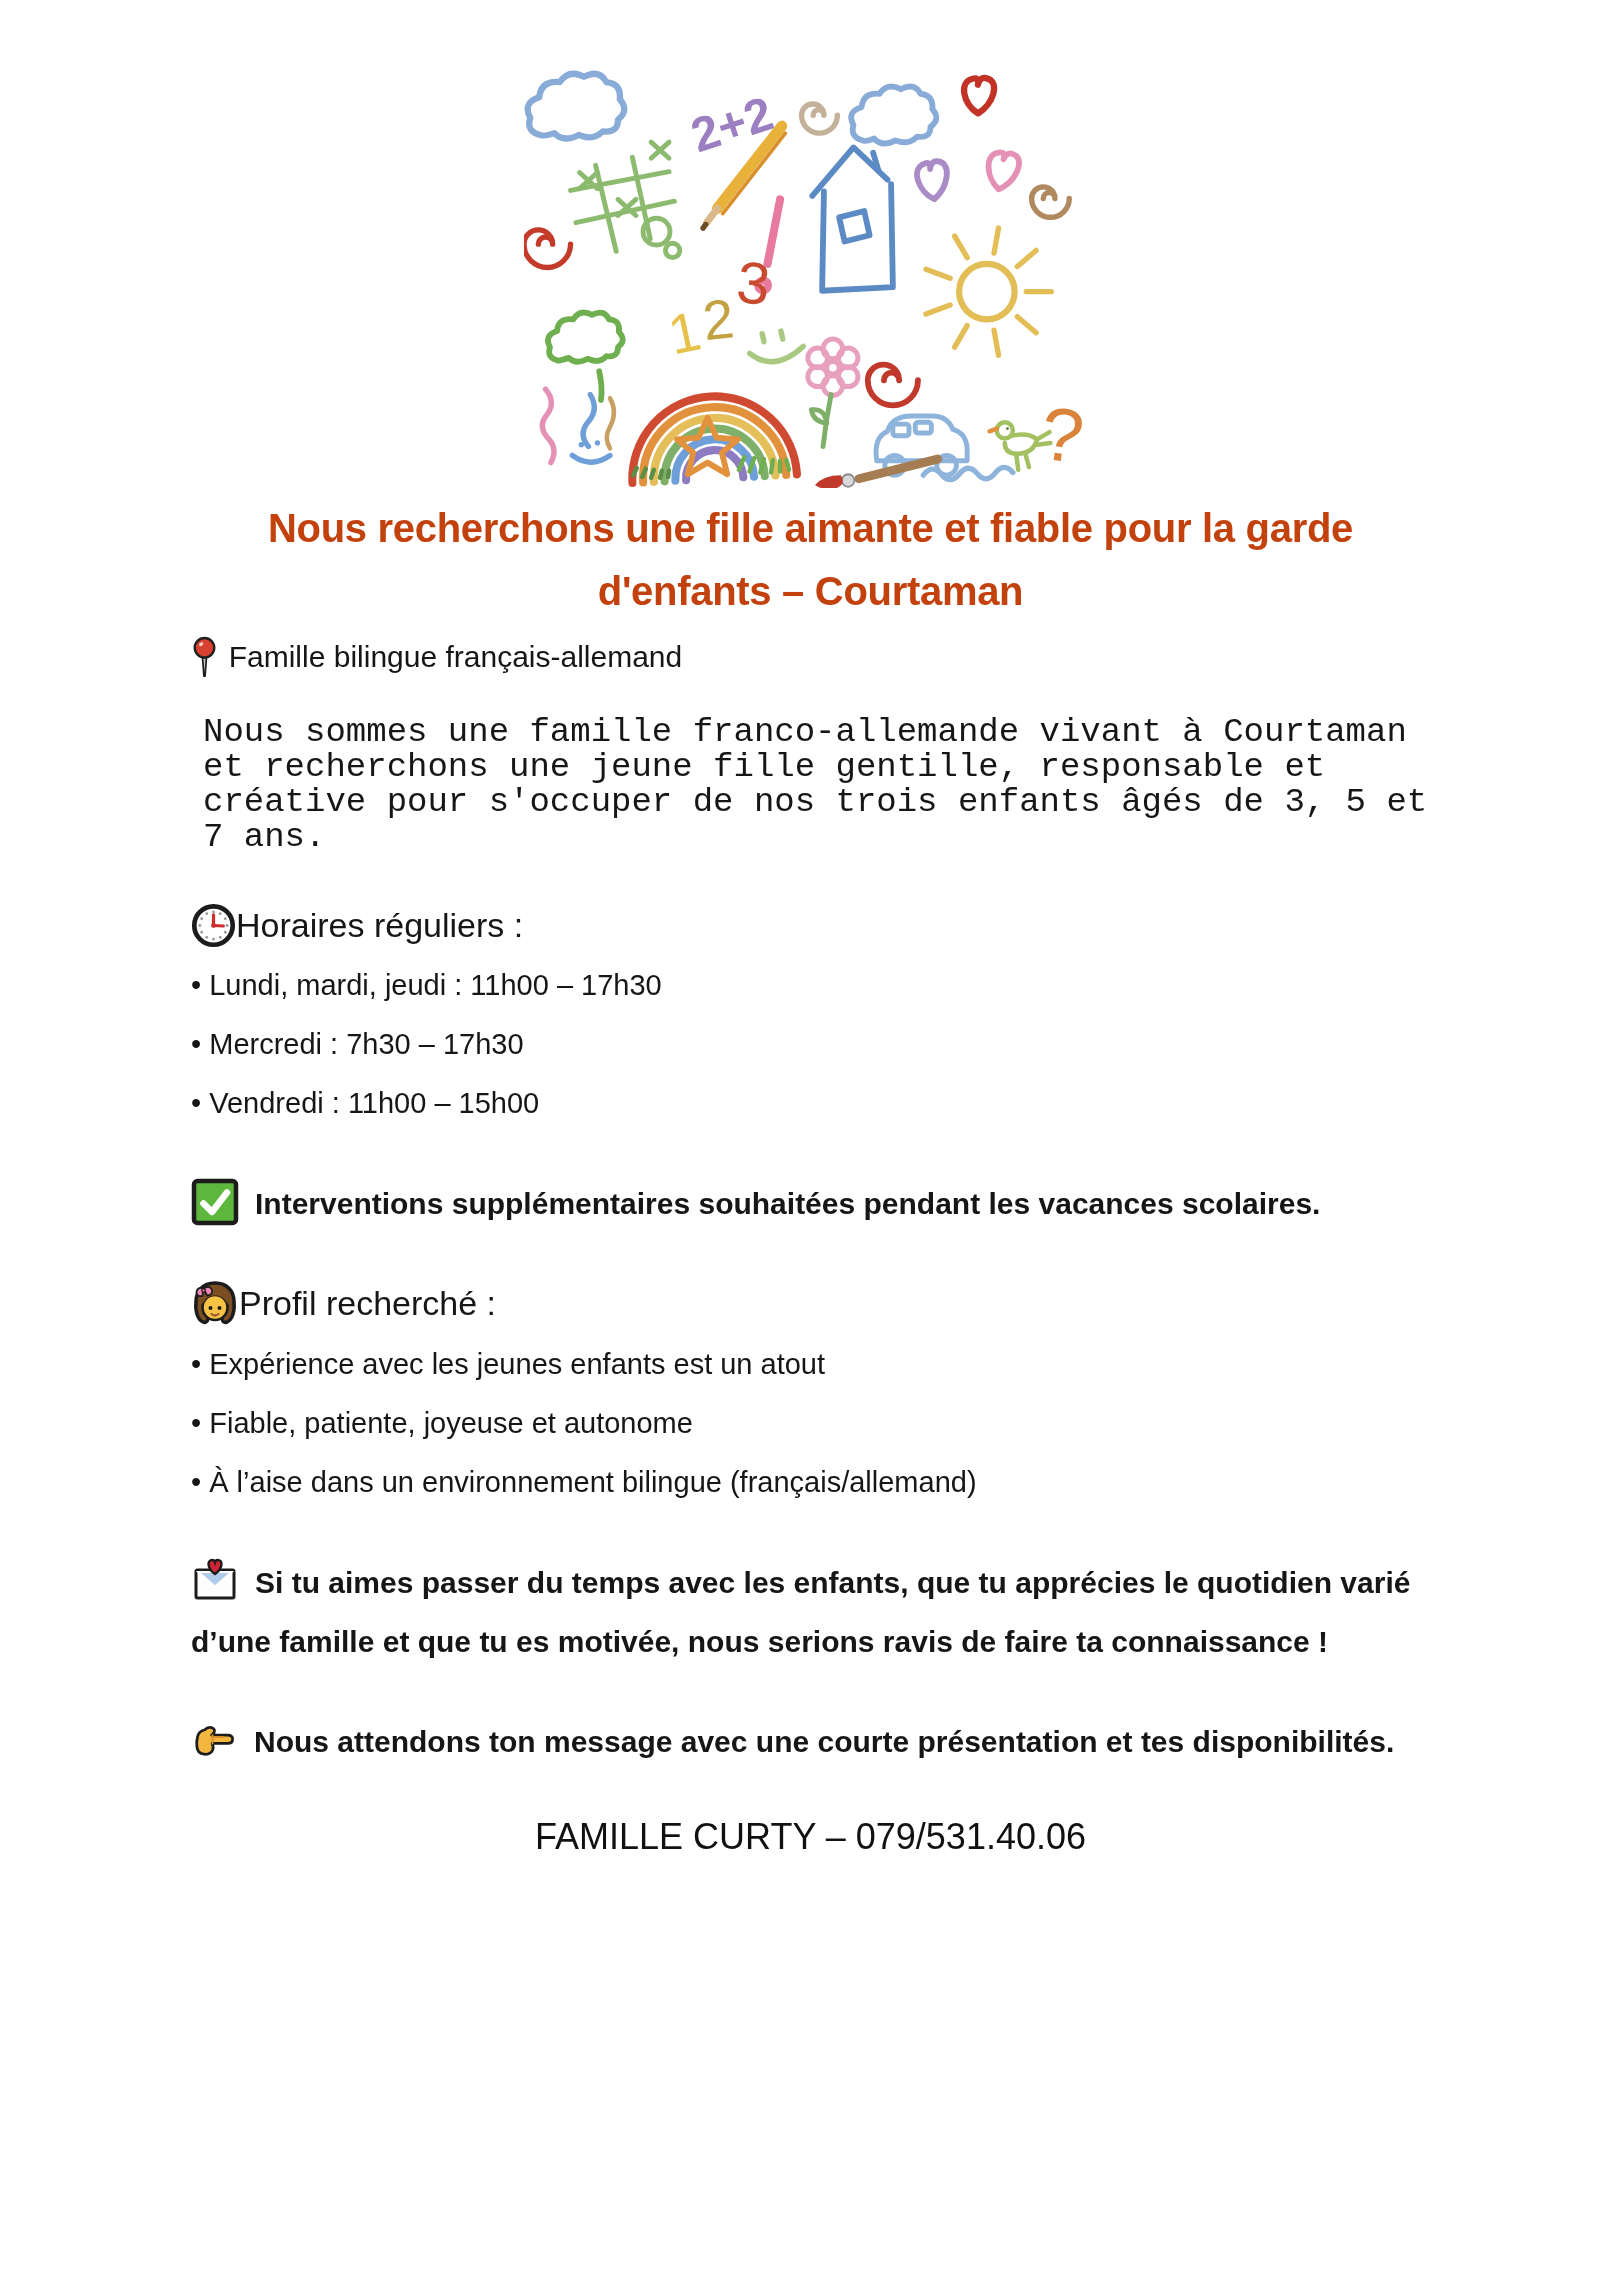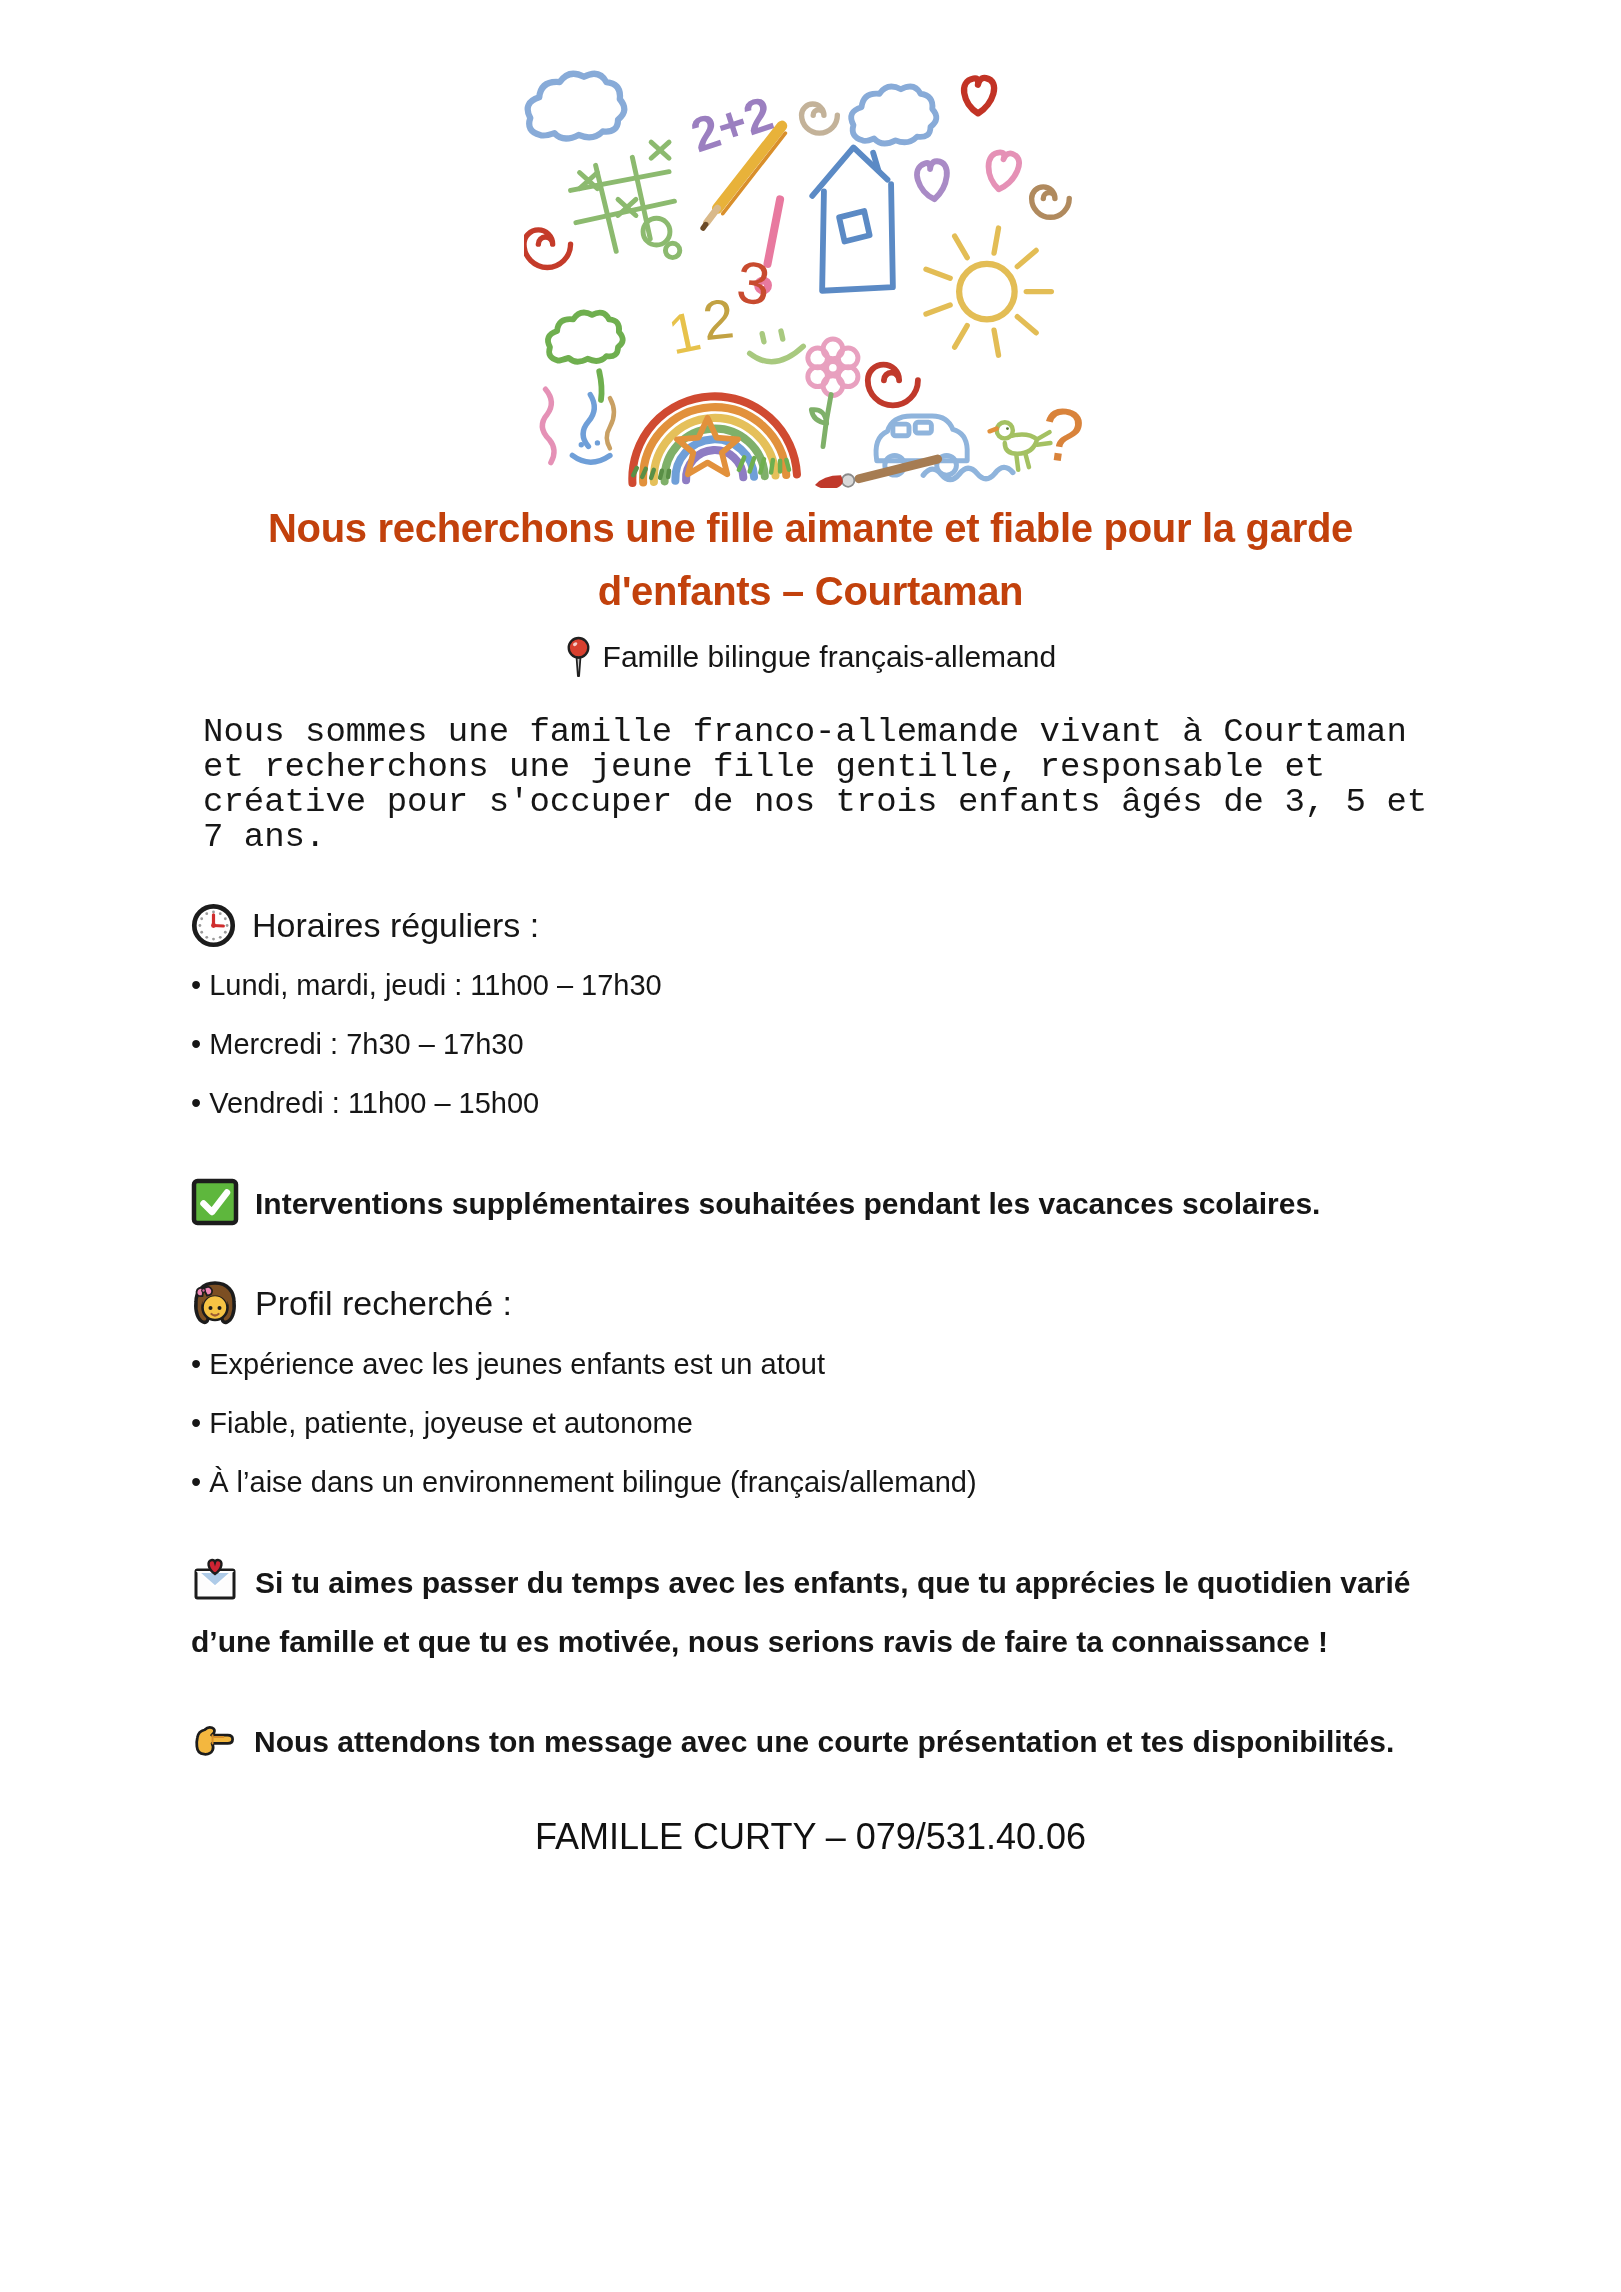"Famille bilingue français-allemand" .subtitle { justify-content: center -> flex-start }
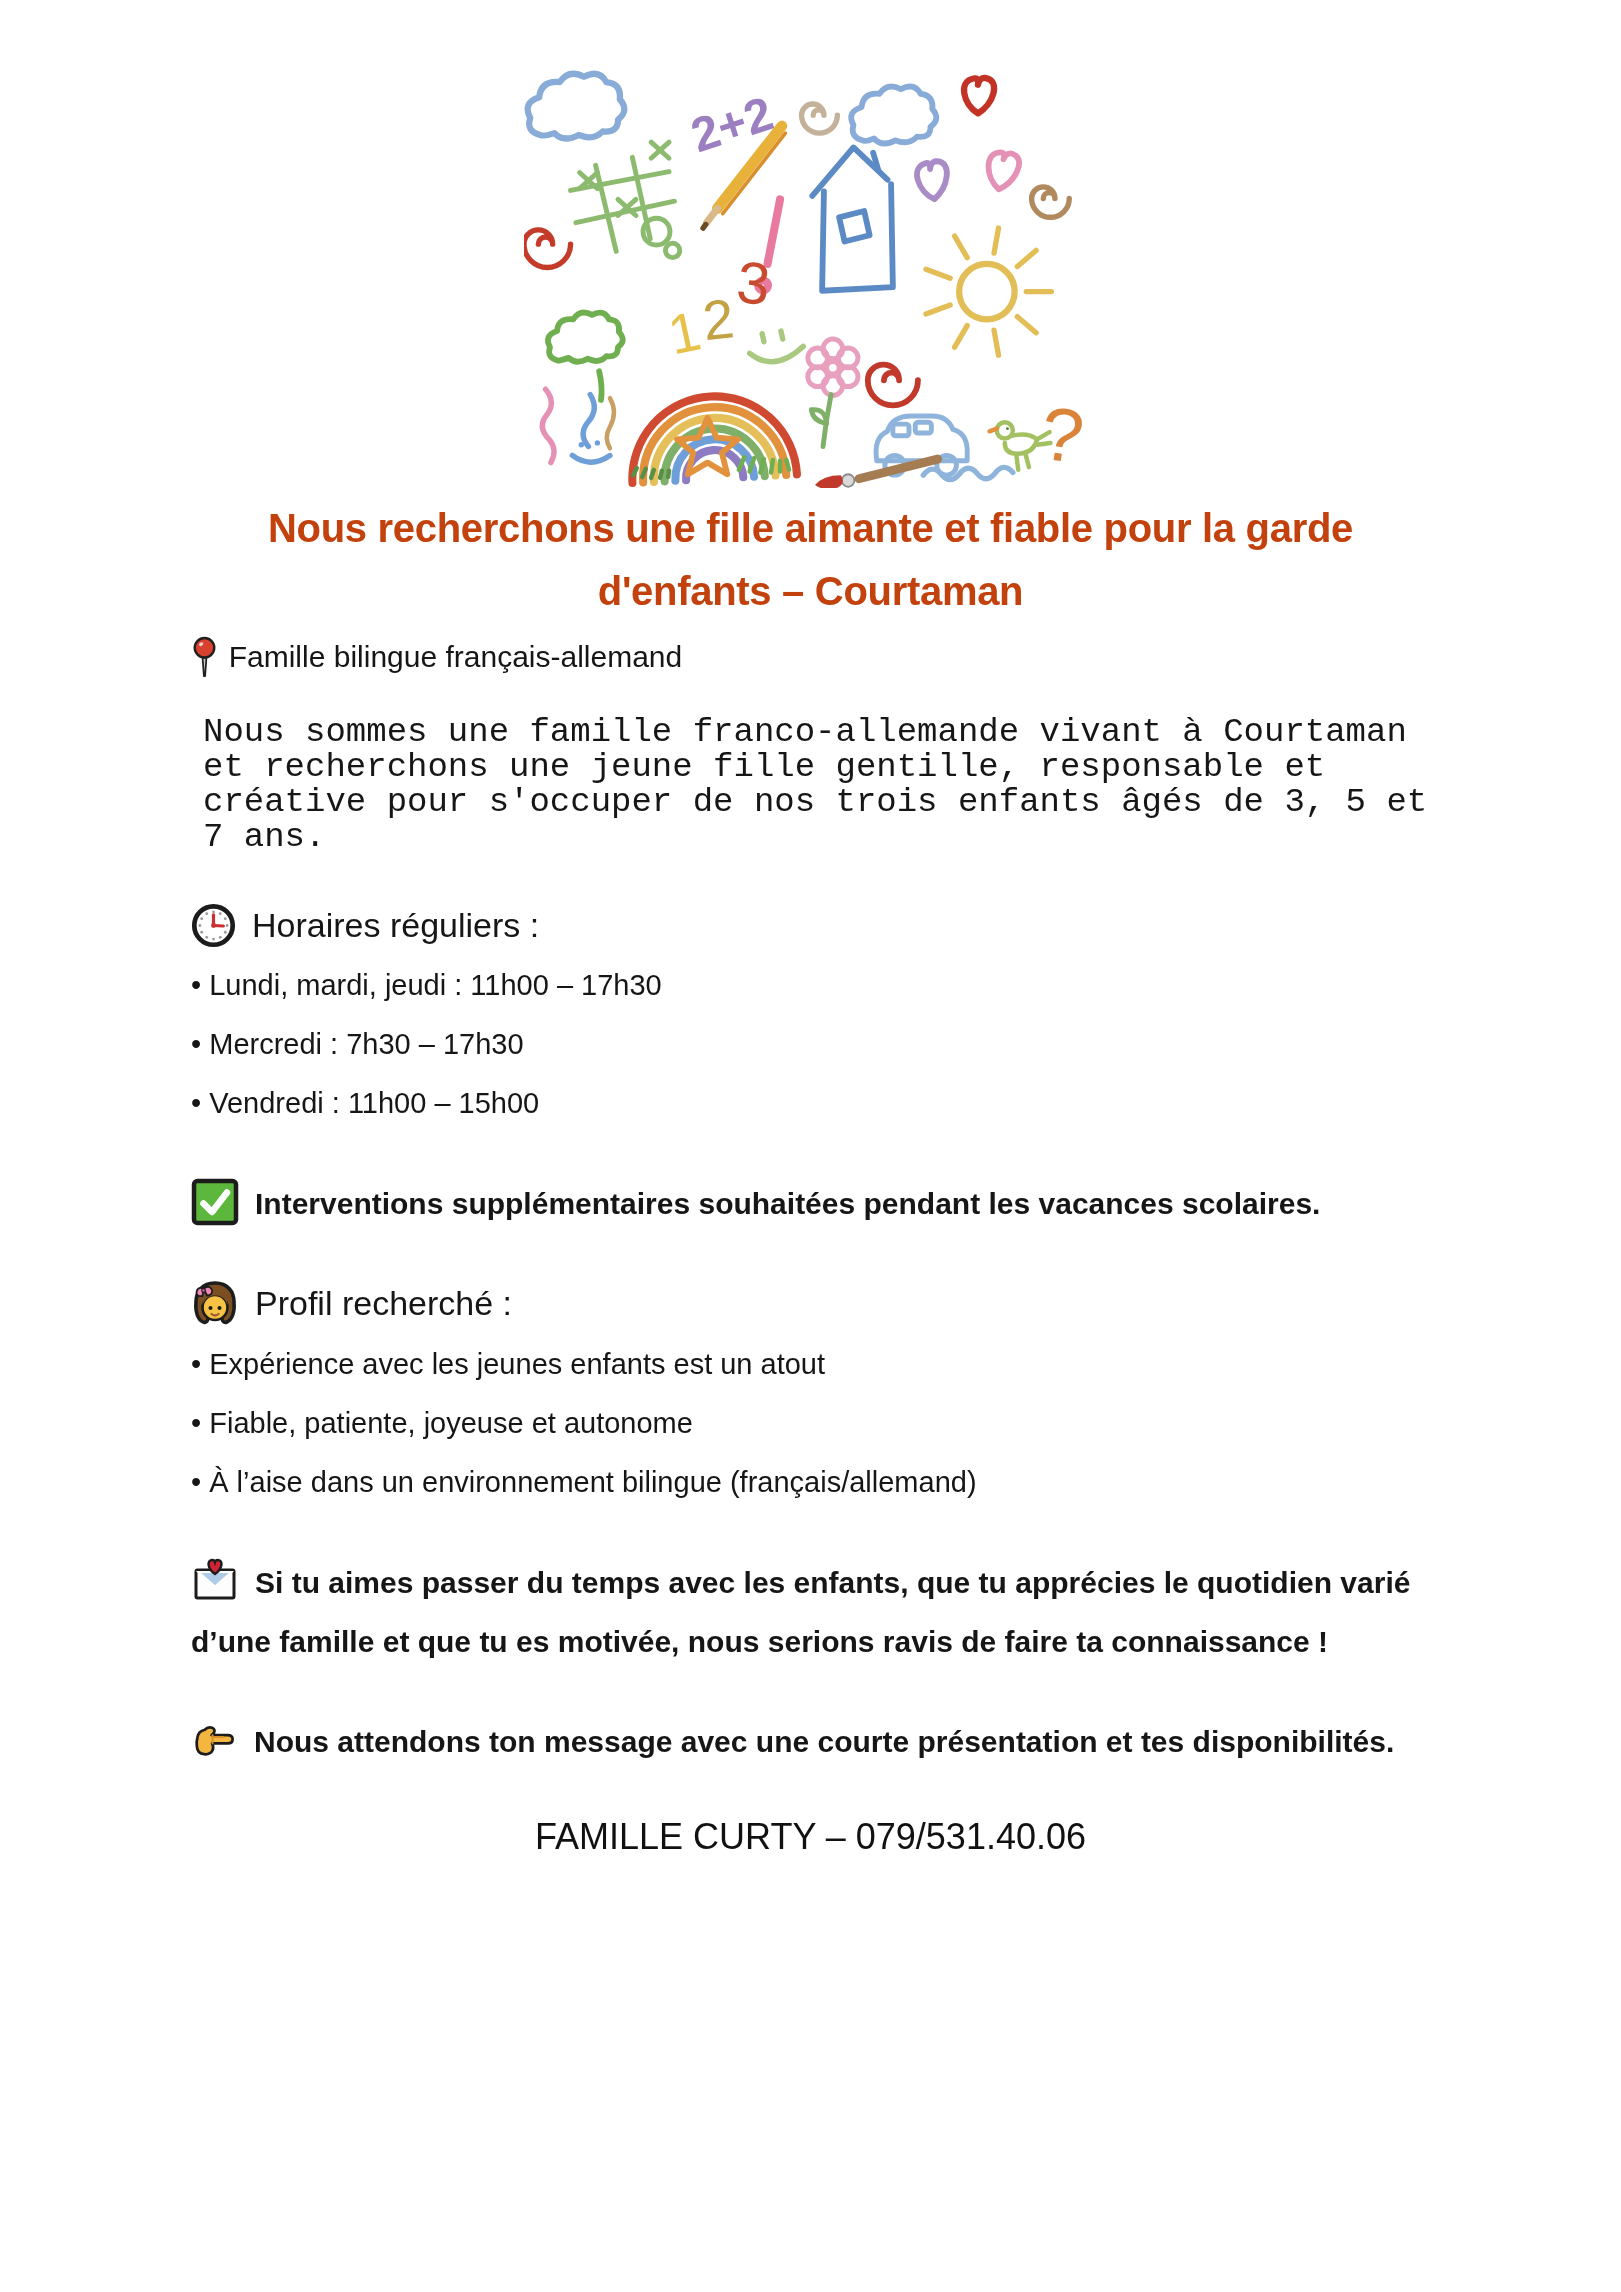"Horaires réguliers :" .sect-head { gap: 16px -> none }
